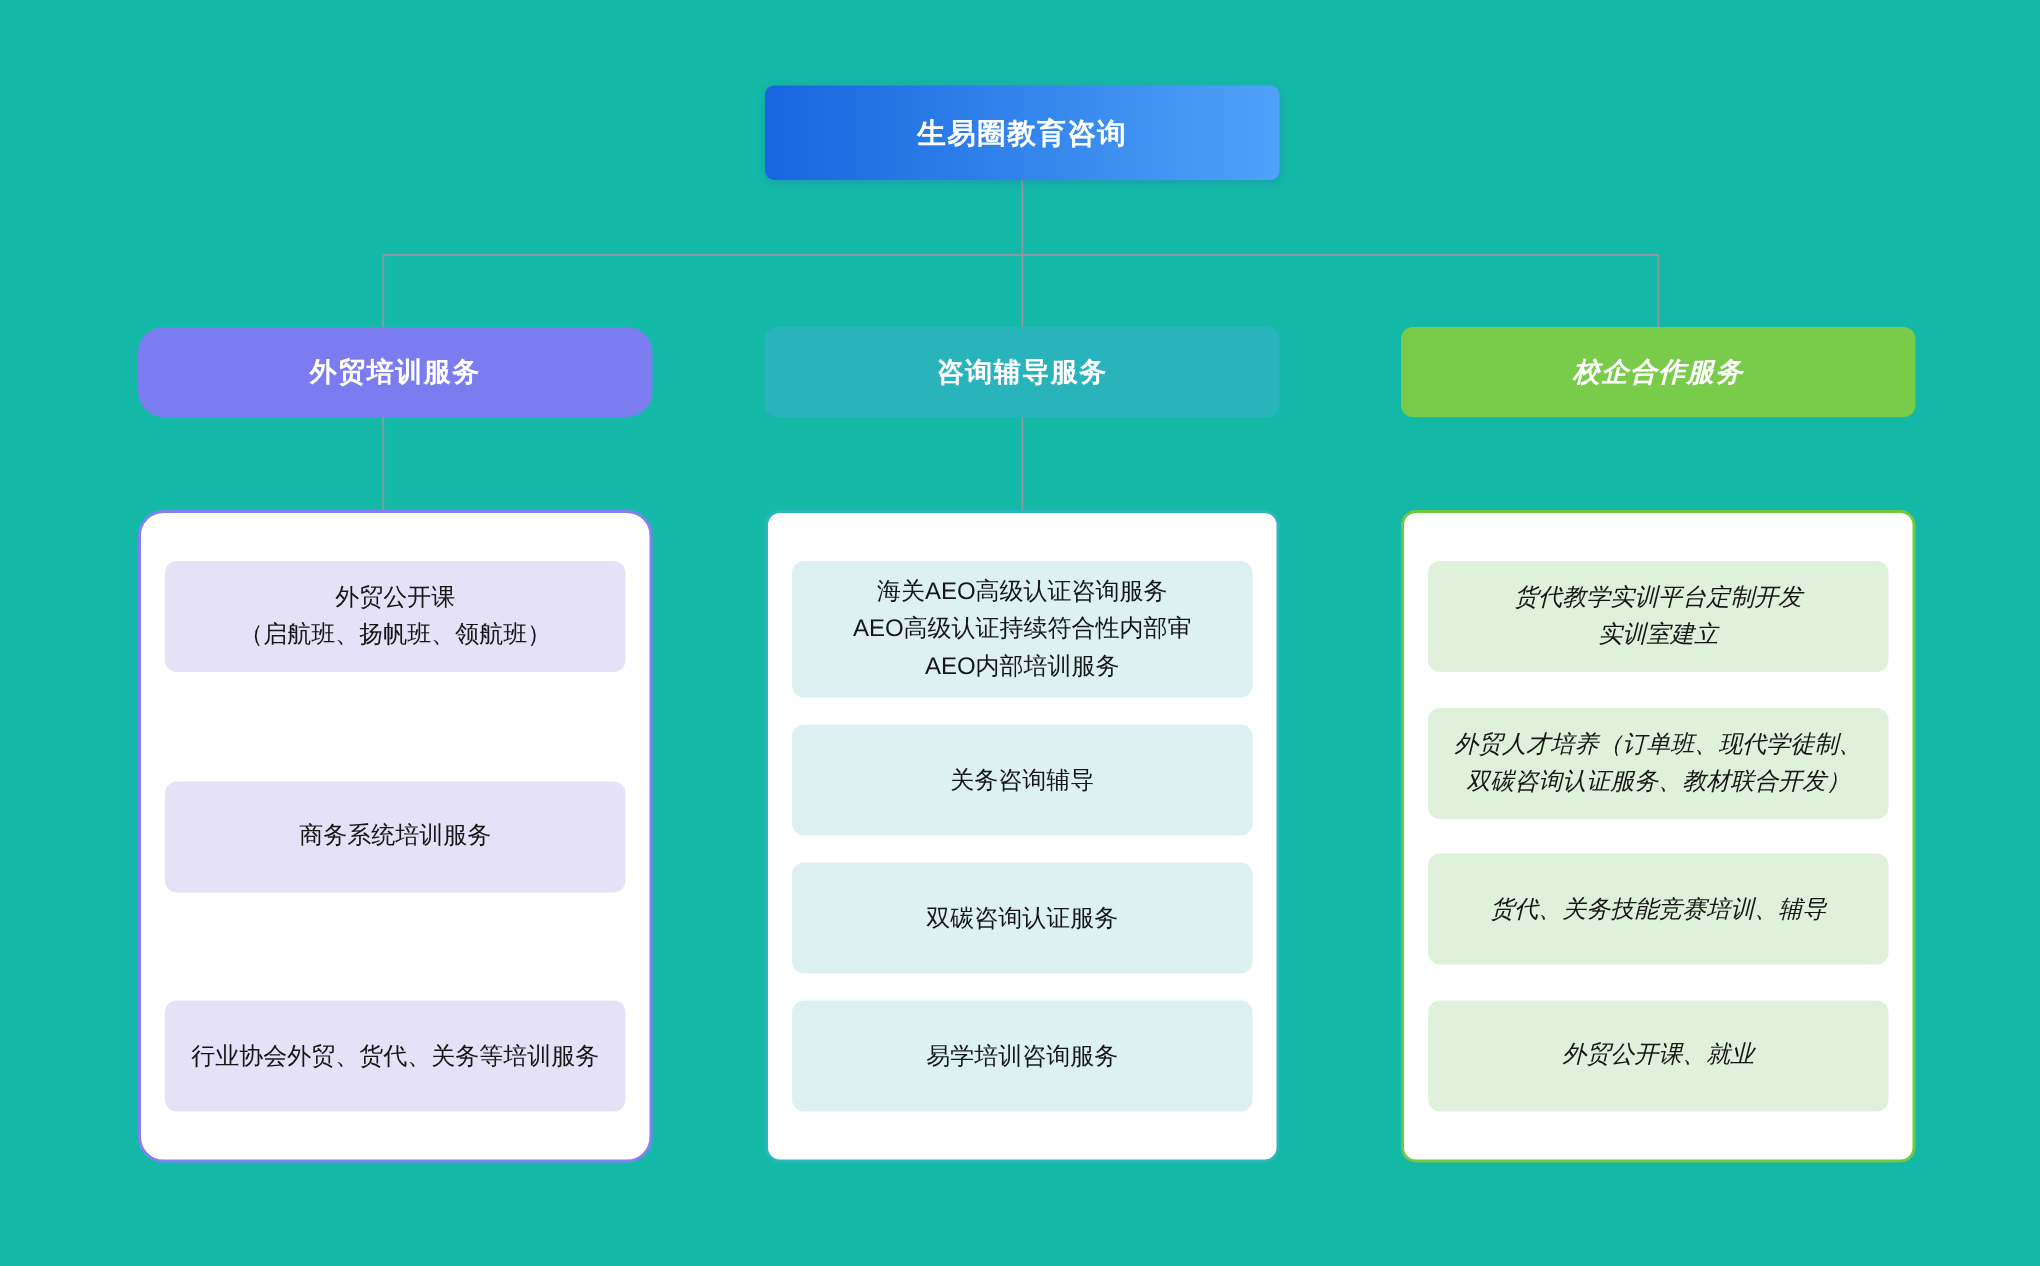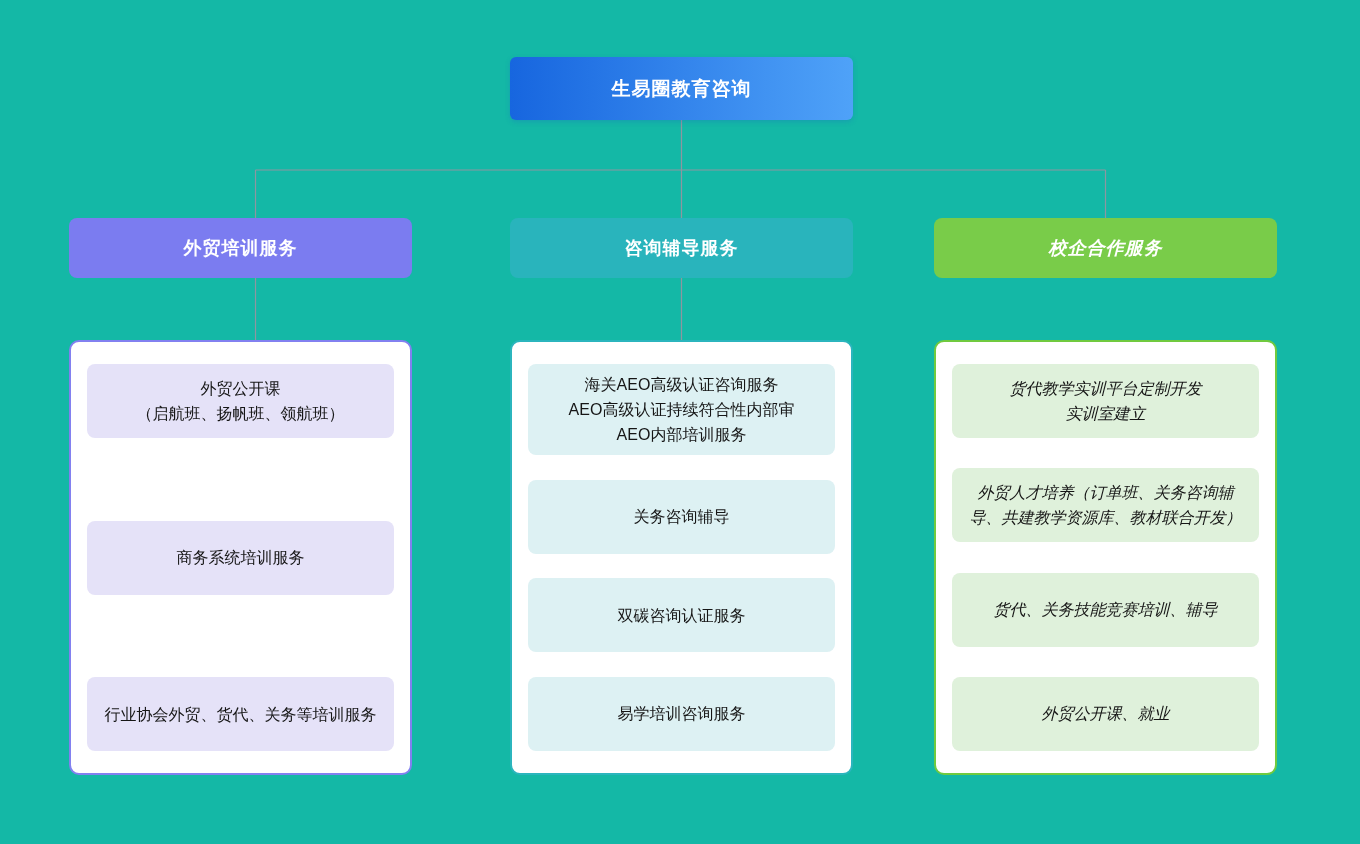"外贸培训服务" .col-0 { border-radius: none -> 17px; left: 69px -> 92px }
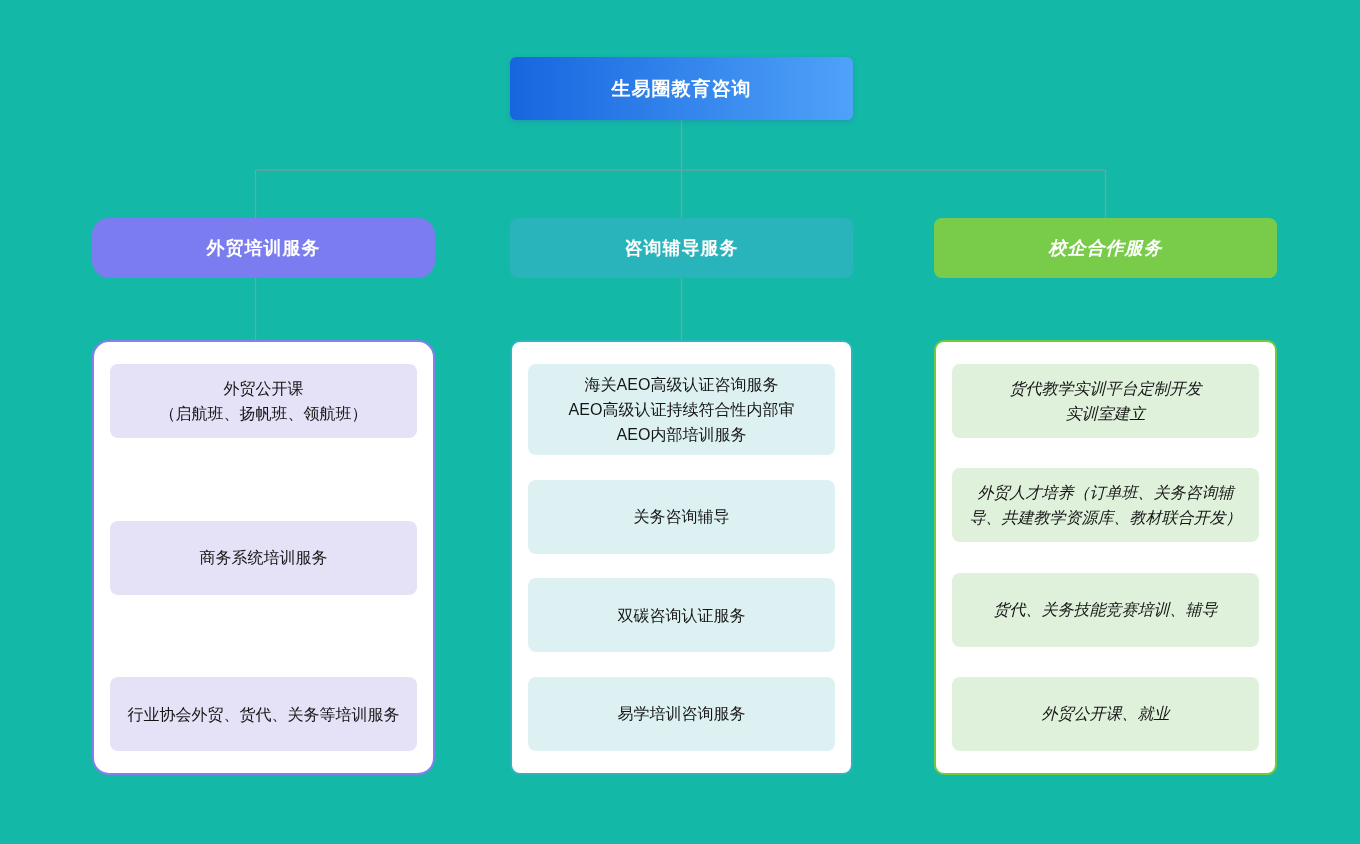"外贸公开课" .branch-panel { padding: 22px 16px -> 32px 16px }
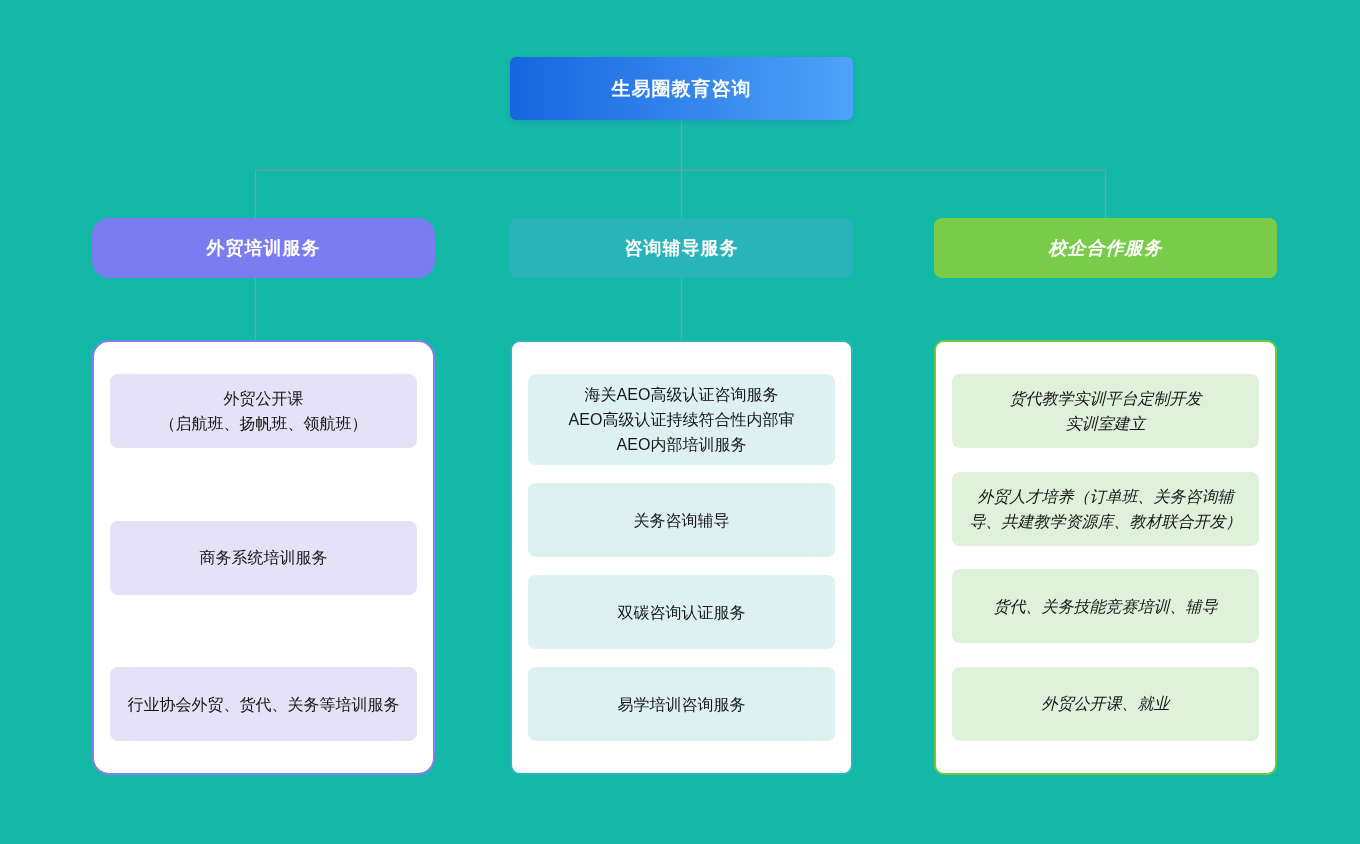"外贸人才培养（订单班、关务咨询辅导、共建教学资源库、教材联合开发）" div.diagram-node { text: 关务咨询辅导、共建教学资源库 -> 现代学徒制、双碳咨询认证服务 }
